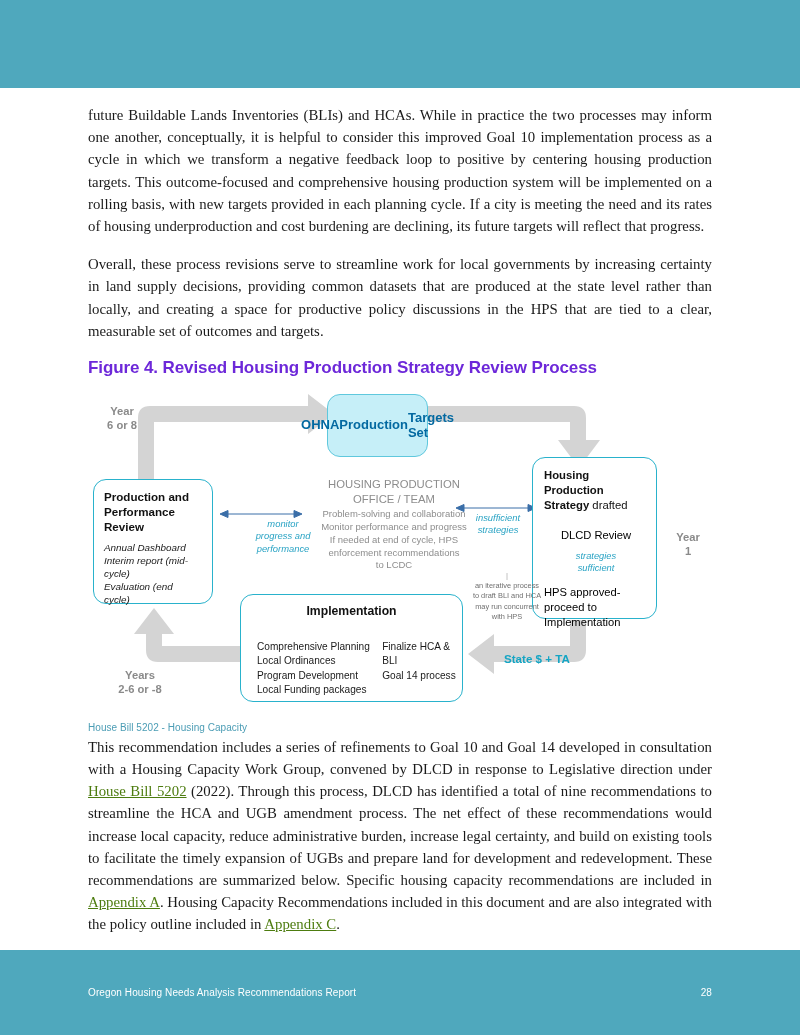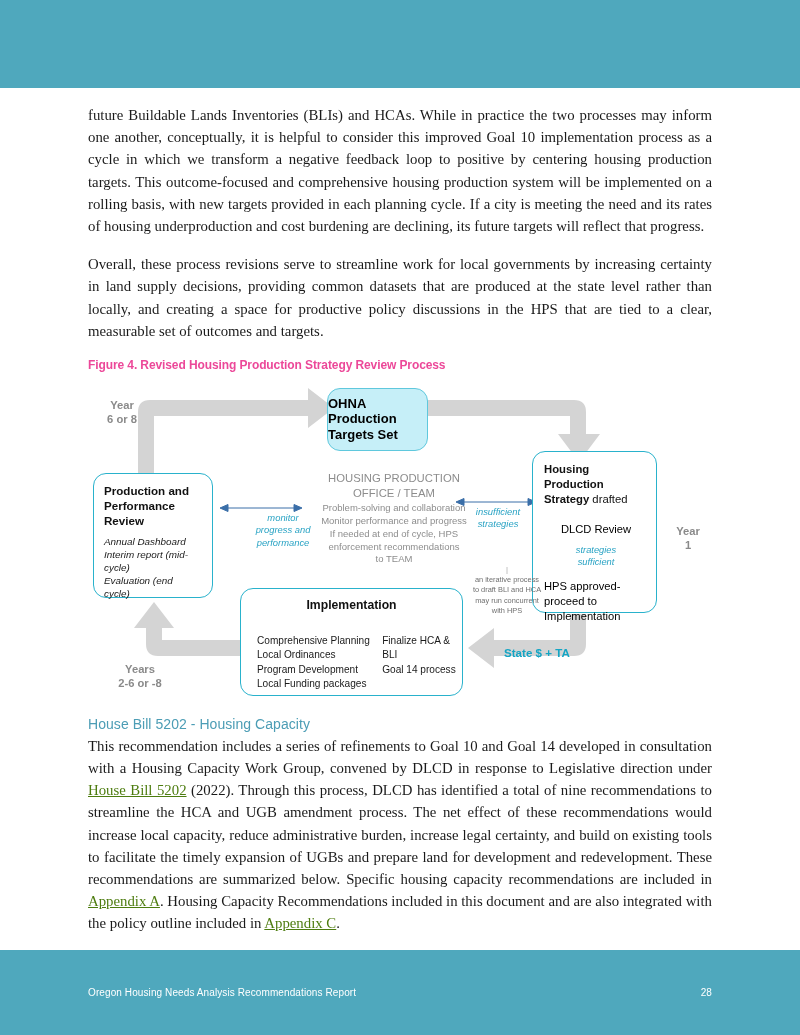"Figure 4. Revised Housing Production" .fig-caption { color: #ec4899 -> #6d28d9; font-size: 12px -> 17px }
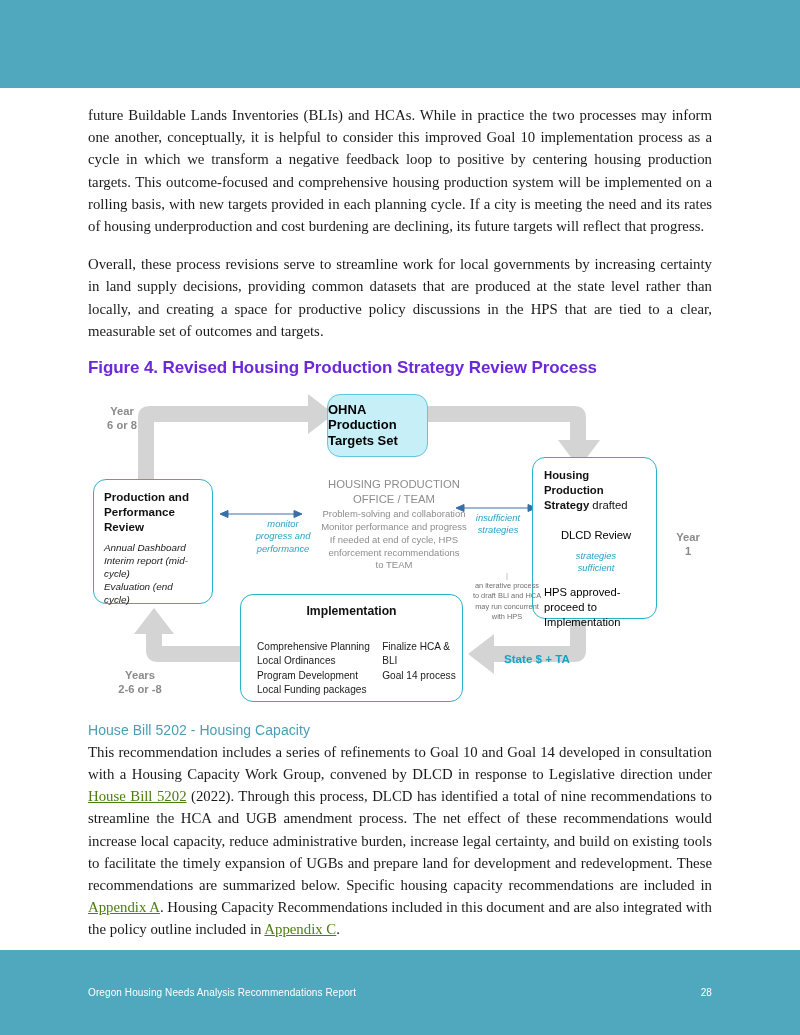"OHNA" #node-ohna { align-items: none -> center; color: #000000 -> #0369a1; flex-direction: column -> row }
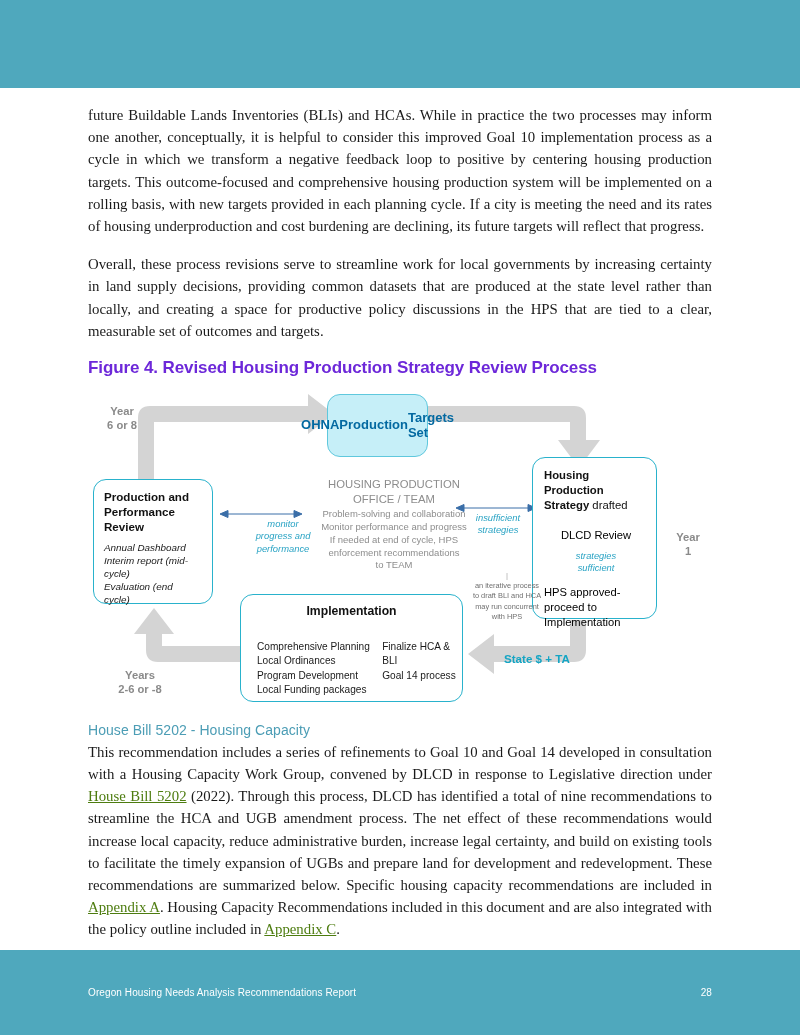"to TEAM" div { text: TEAM -> LCDC }
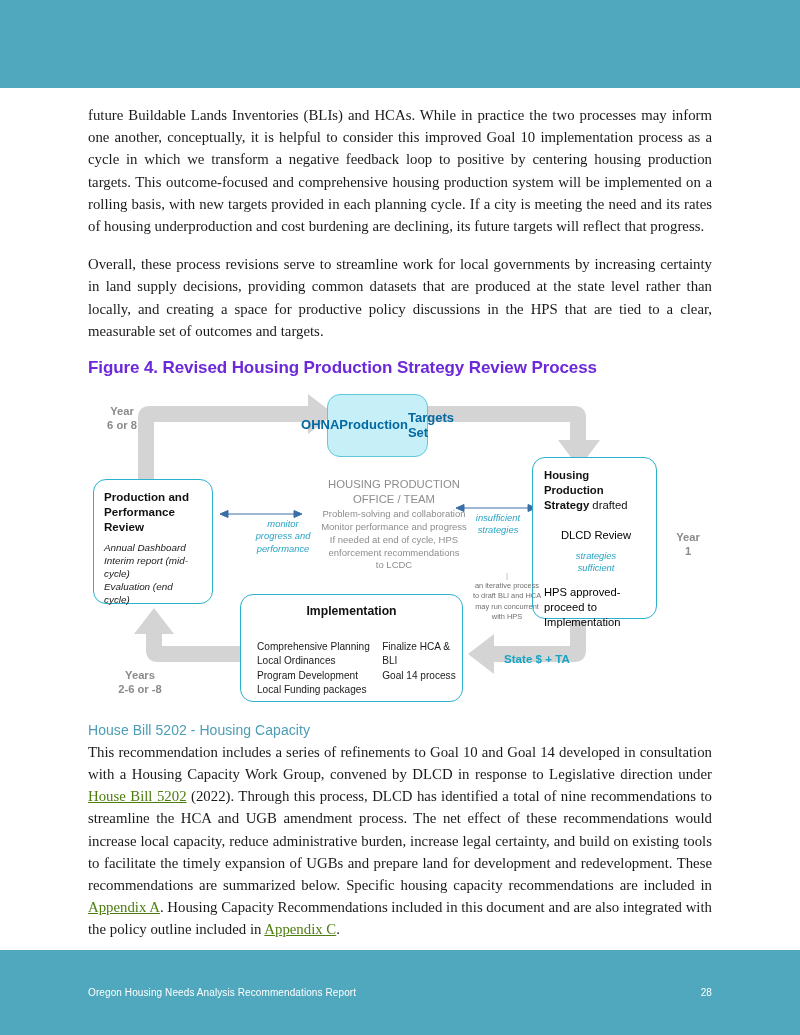"House Bill 5202 - Housing" .sec-heading { font-size: 14px -> 10px }
